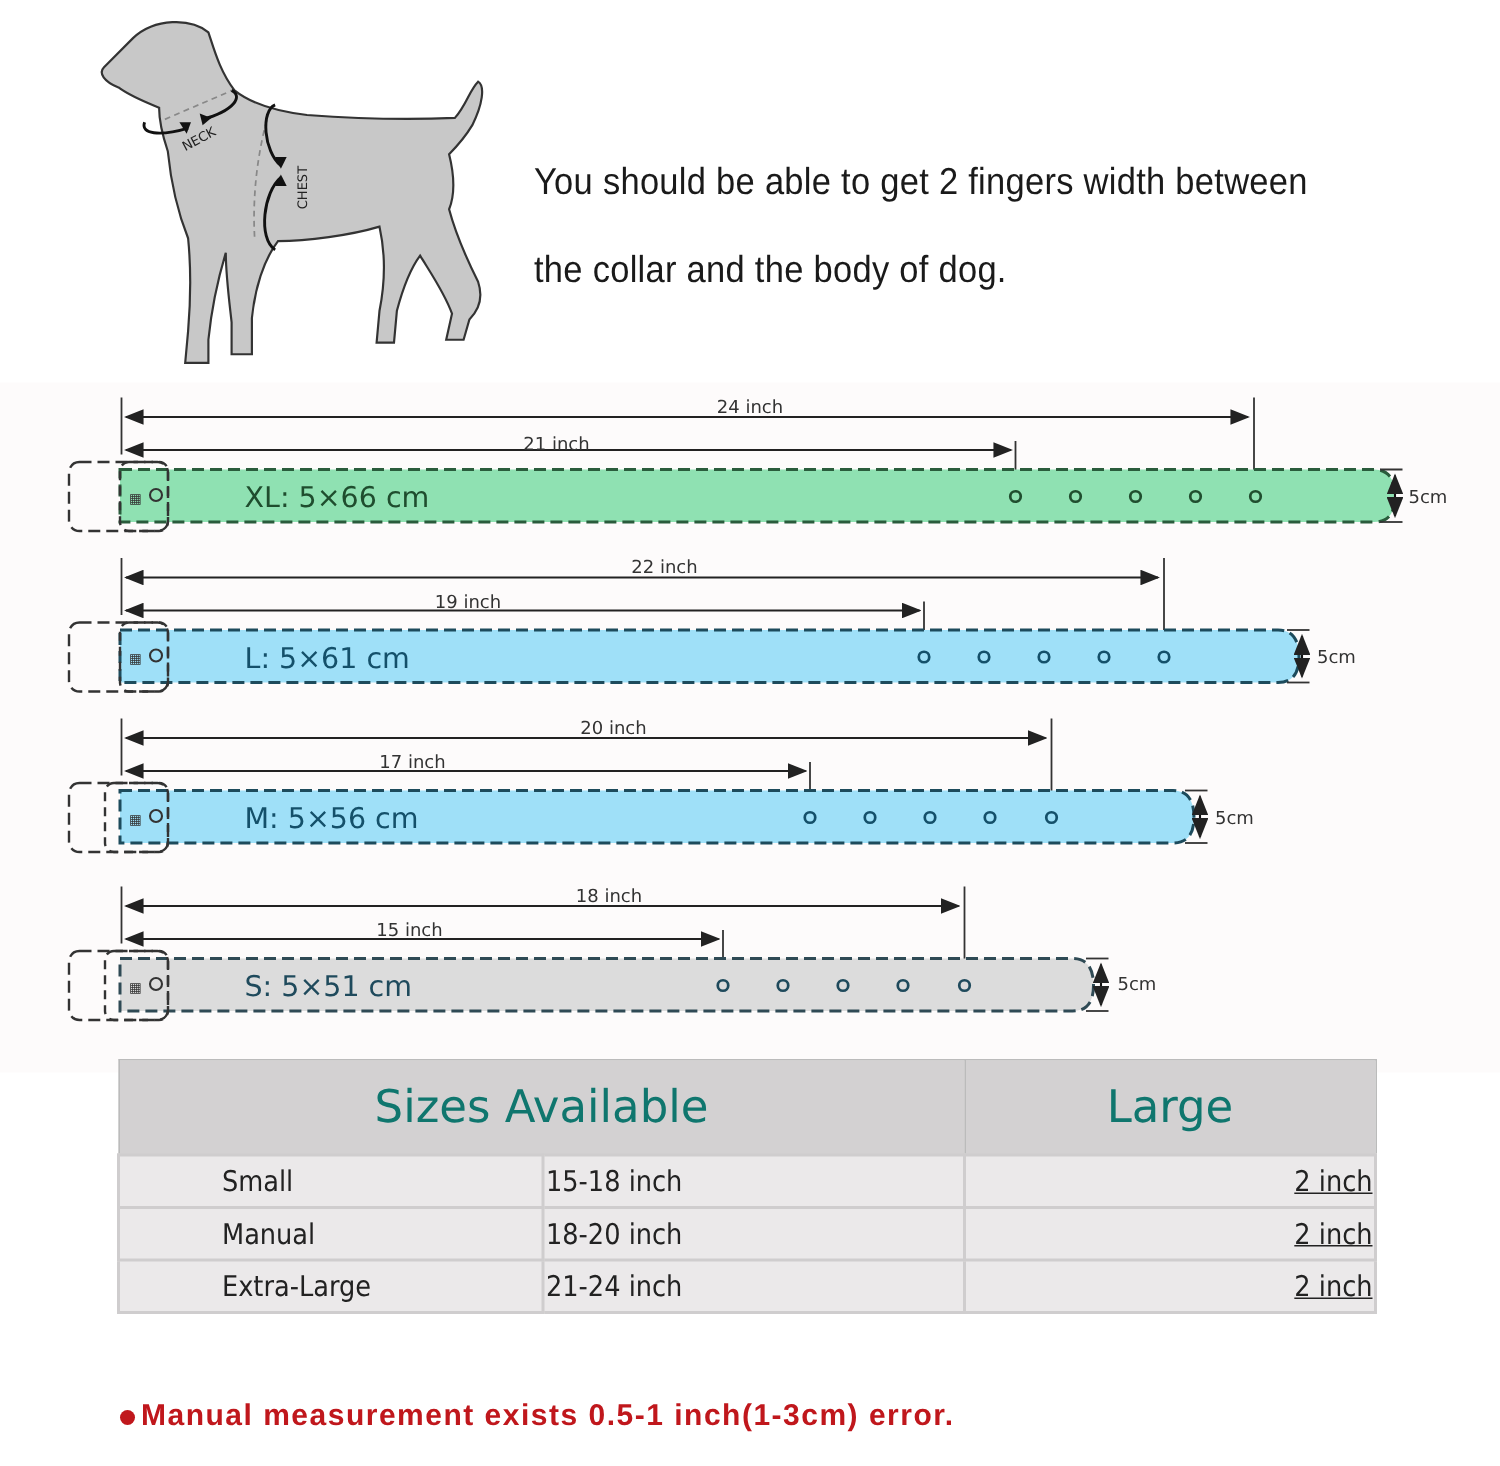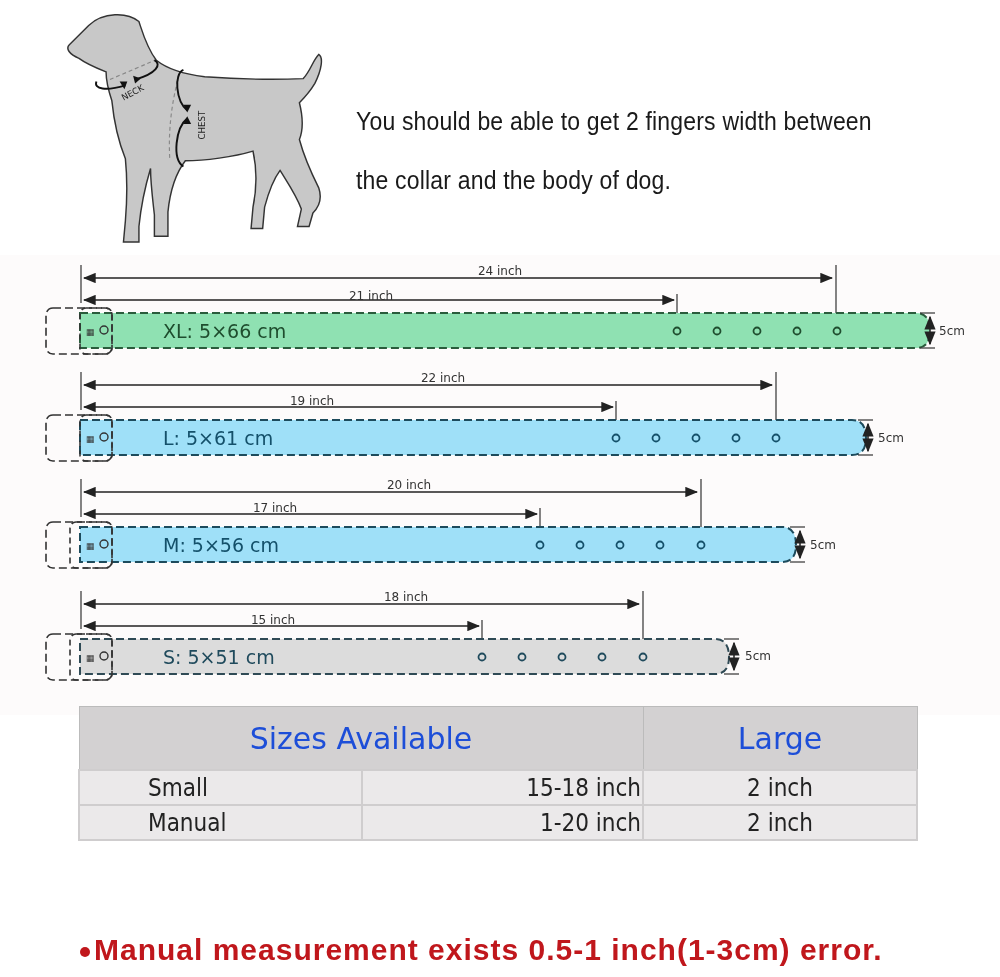"Sizes Available" table.sizes th { color: #1d4ed8 -> #0f766e }
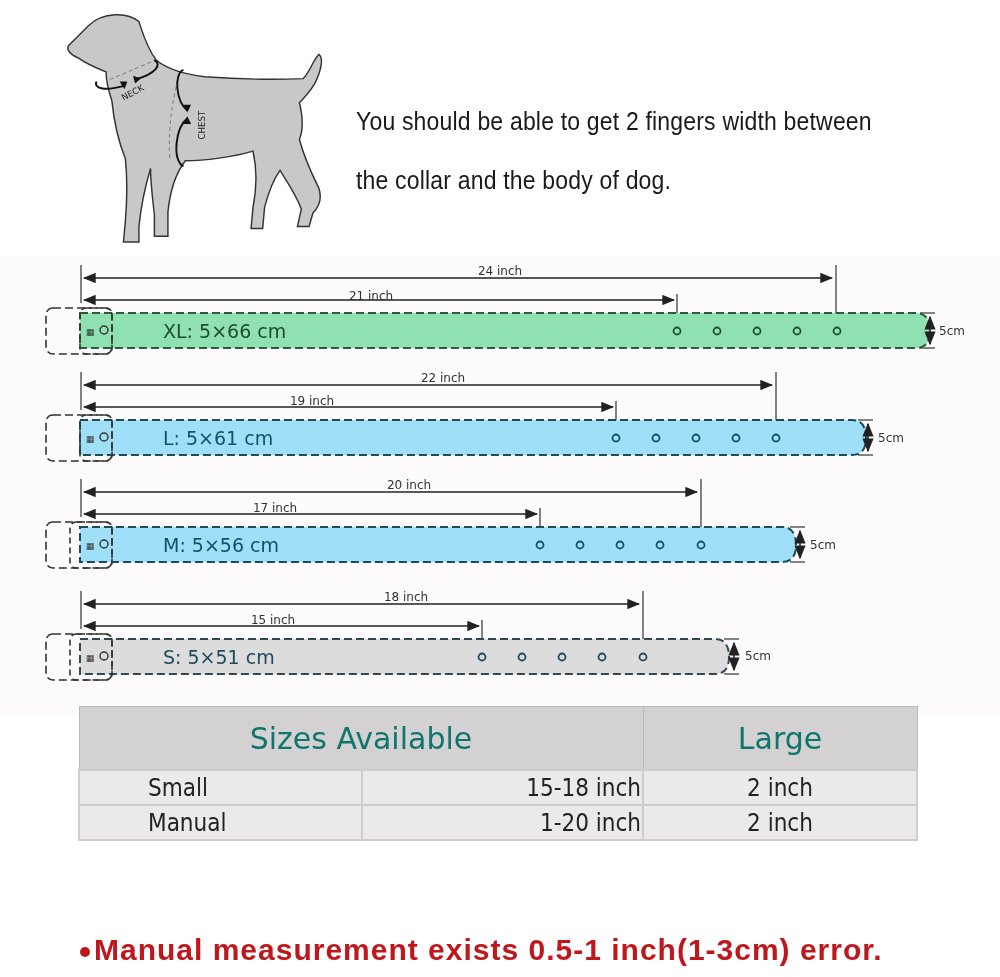"Small" table.sizes td { font-size: 24px -> 19px }
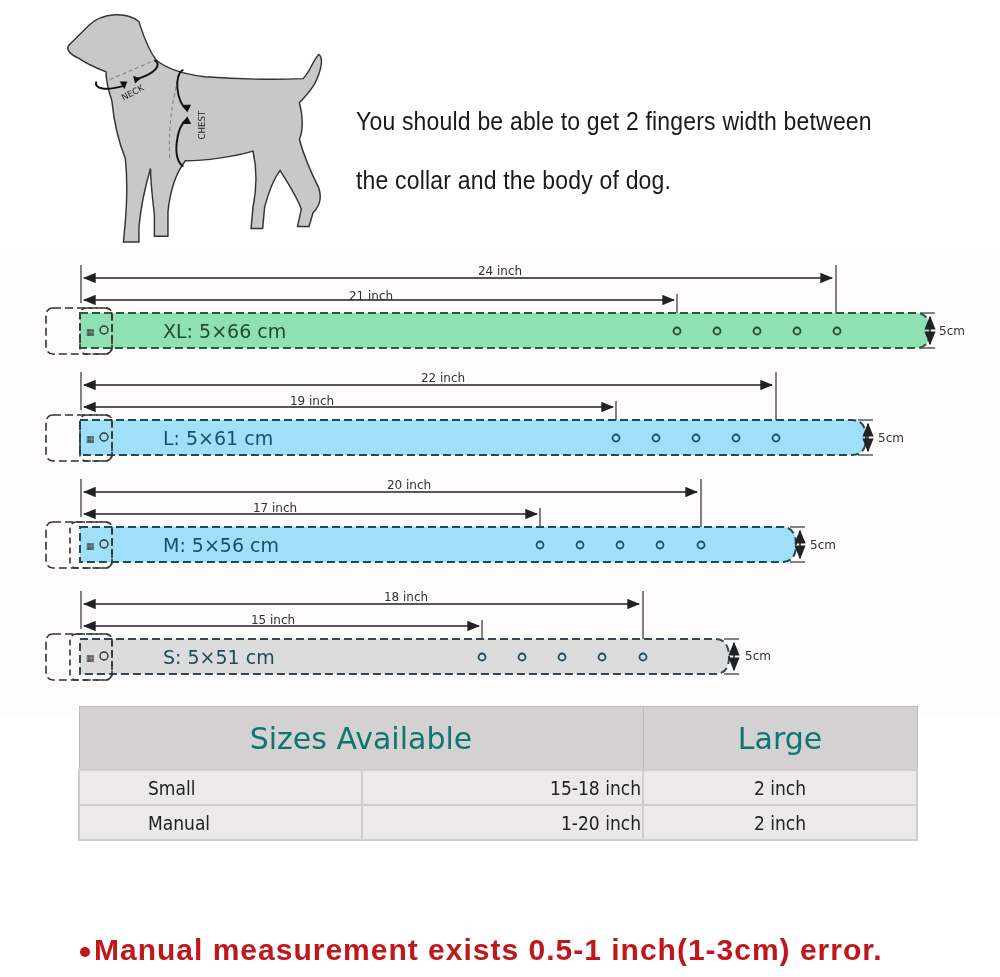"15-18 inch" table.sizes td.c2 { text-align: right -> left }
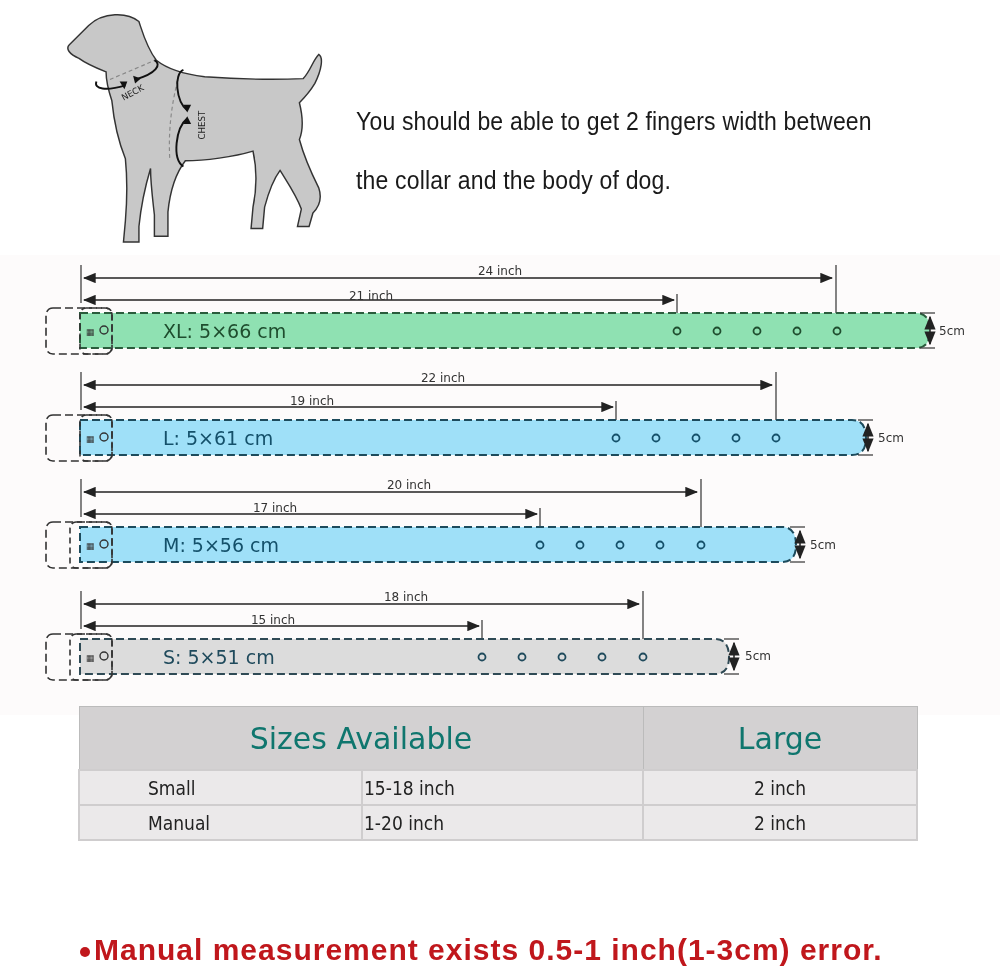"2 inch" table.sizes td.c3 { text-align: center -> right; text-decoration: none -> underline }
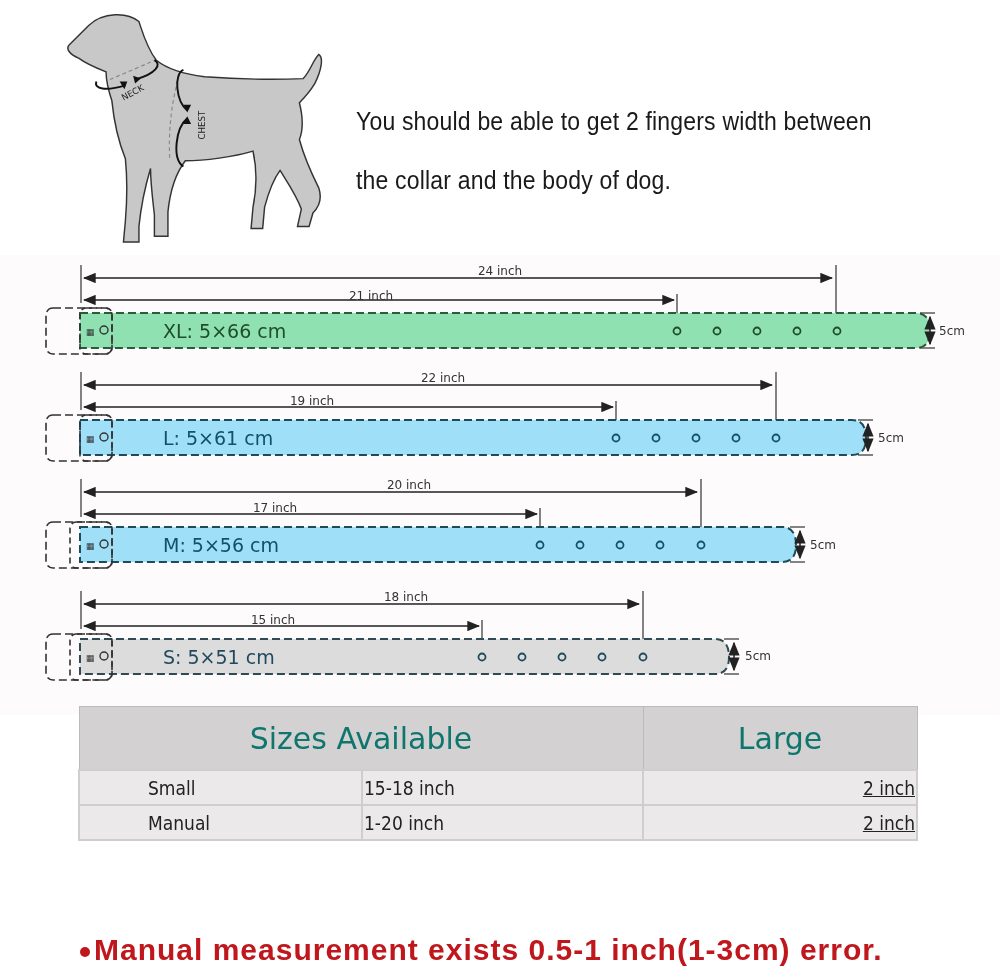"1-20 inch" td.c2 { text: 1-20 -> 18-20 }
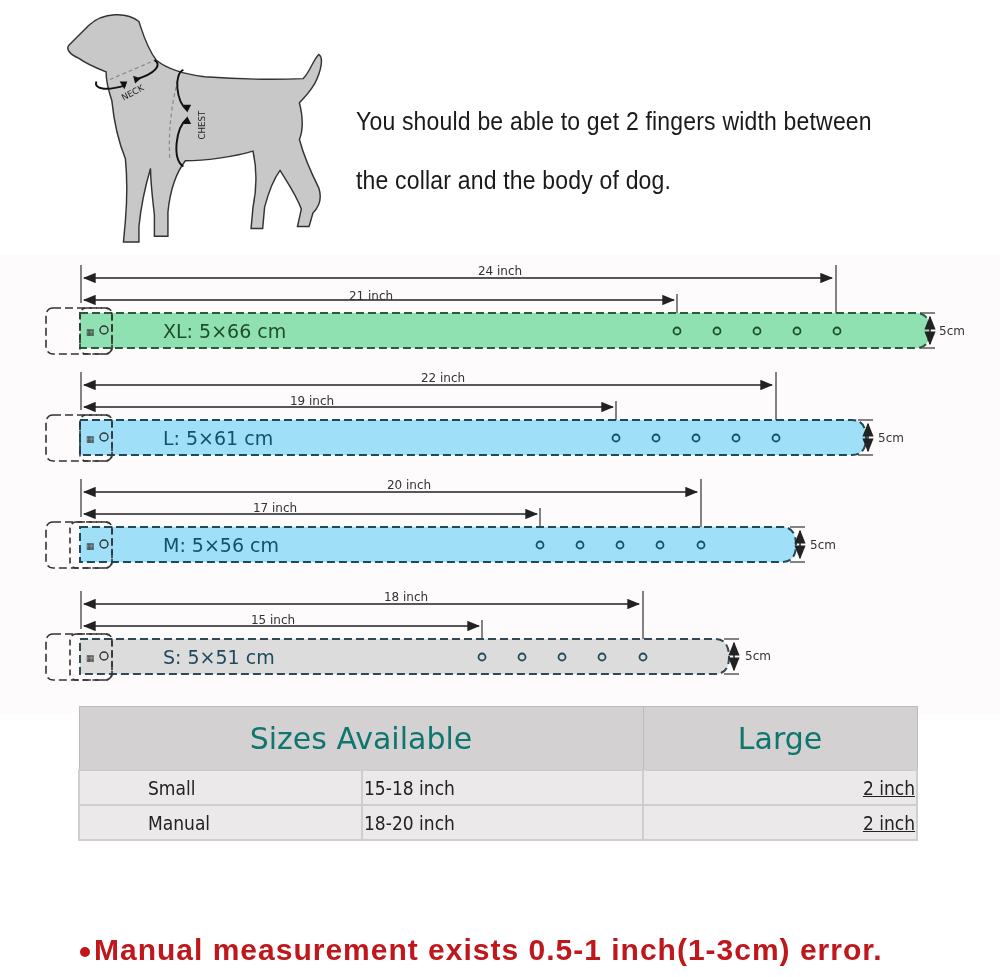"Extra-Large" tr { html: none -> <tr> <td>Extra-Large</td> <td>21-24 inch</td> <td>2 inch</td> </tr> }
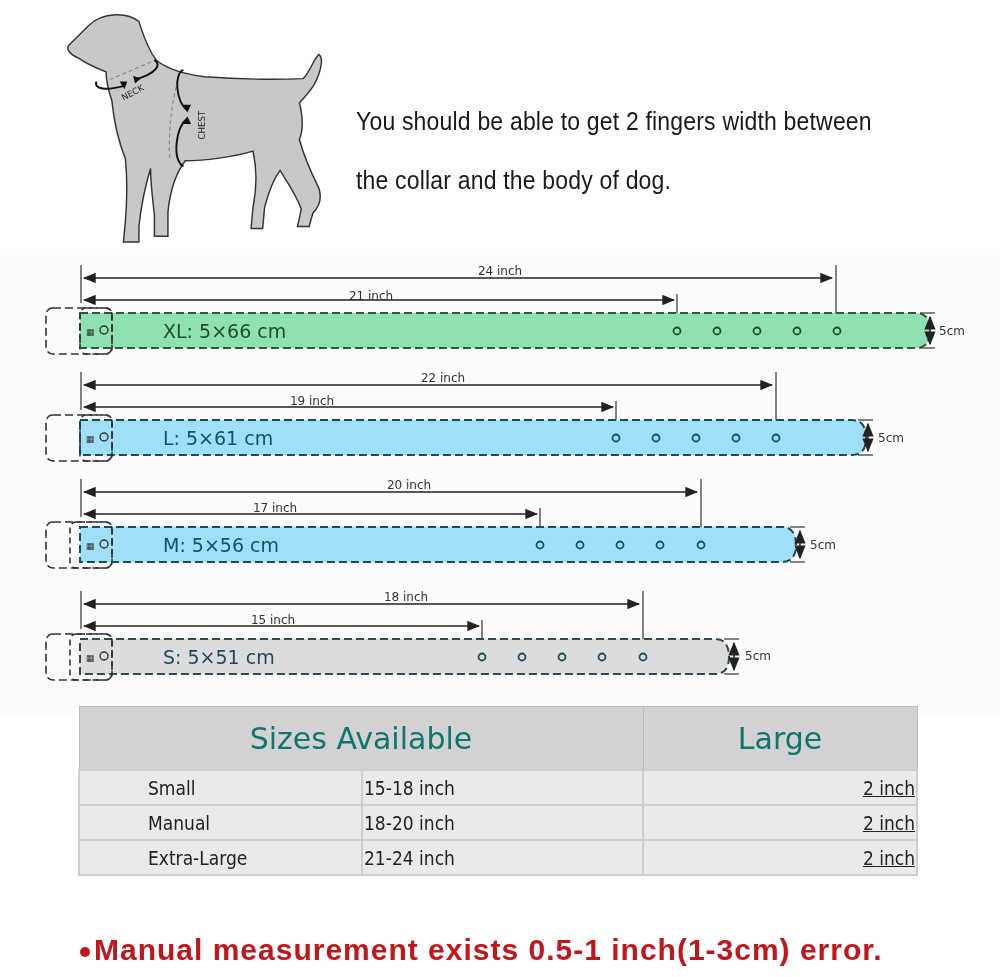"Manual measurement exists 0.5-1" .note { font-size: 30px -> 20px }
